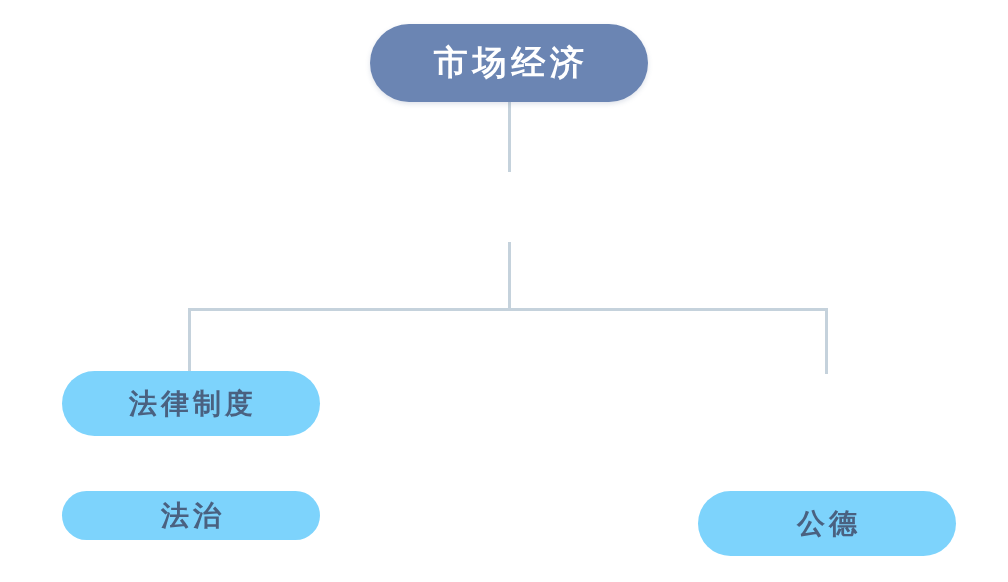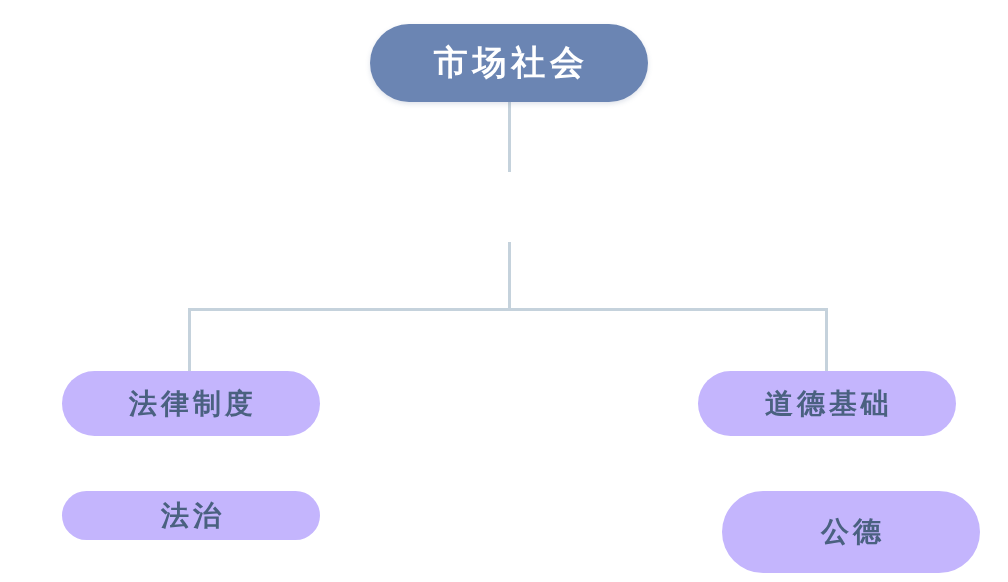"市场社会" div.node { text: 社会 -> 经济 }
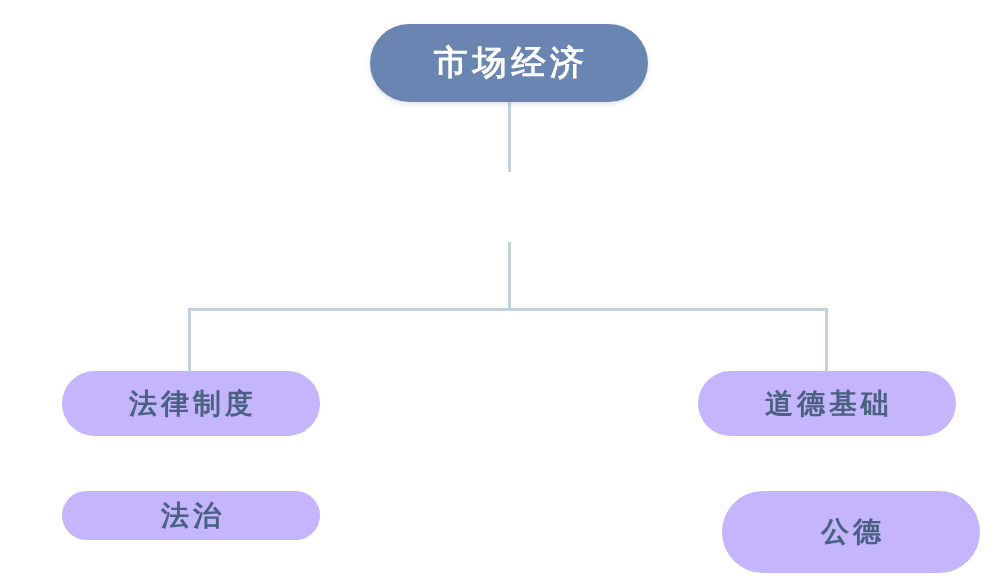"法律制度" .node.secondary { background: #c4b5fd -> #7dd3fc }
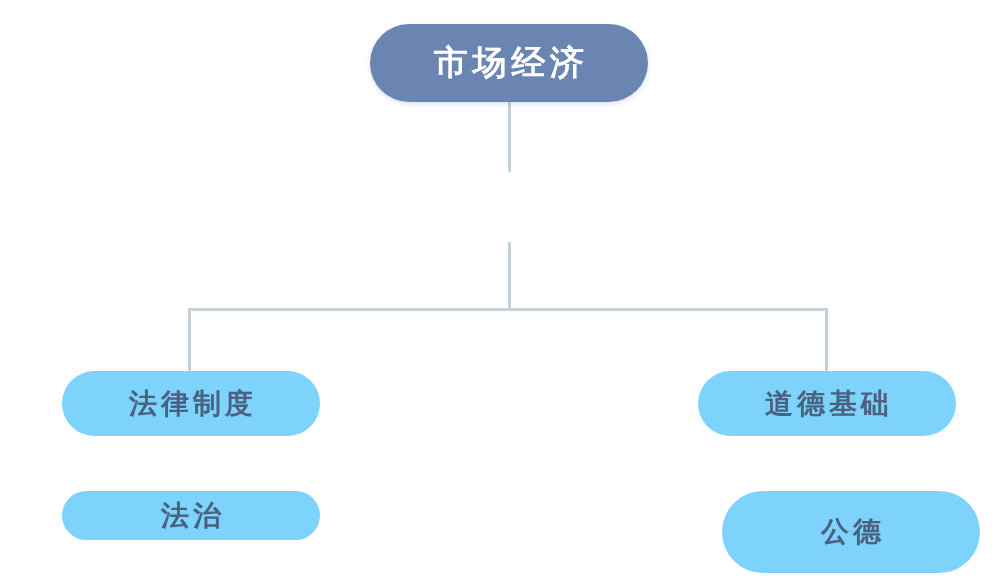"道德基础" div.node { html: <div>道德基础</div> -> none }
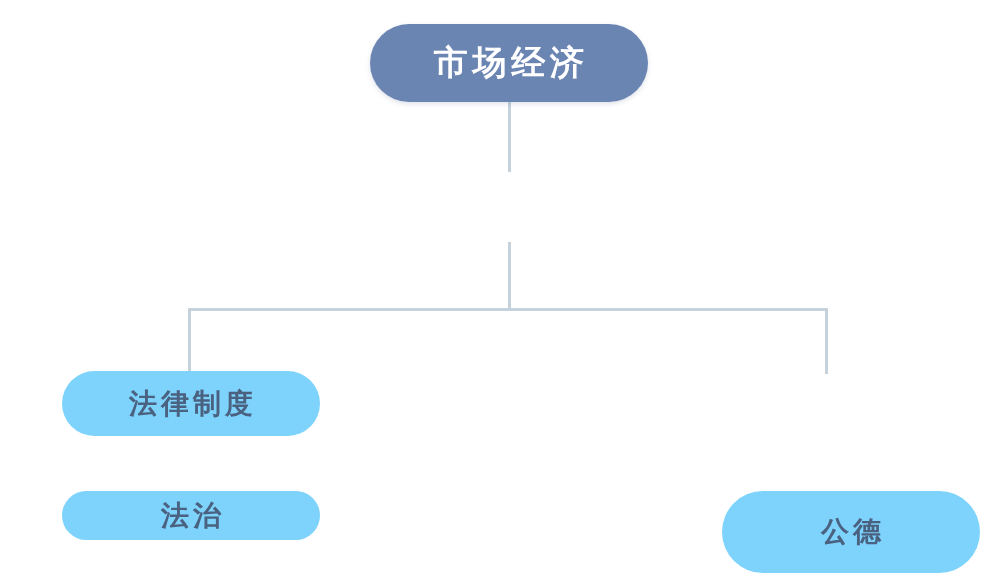"公德" #node-public-morality { height: 82px -> 65px; left: 722px -> 698px }
